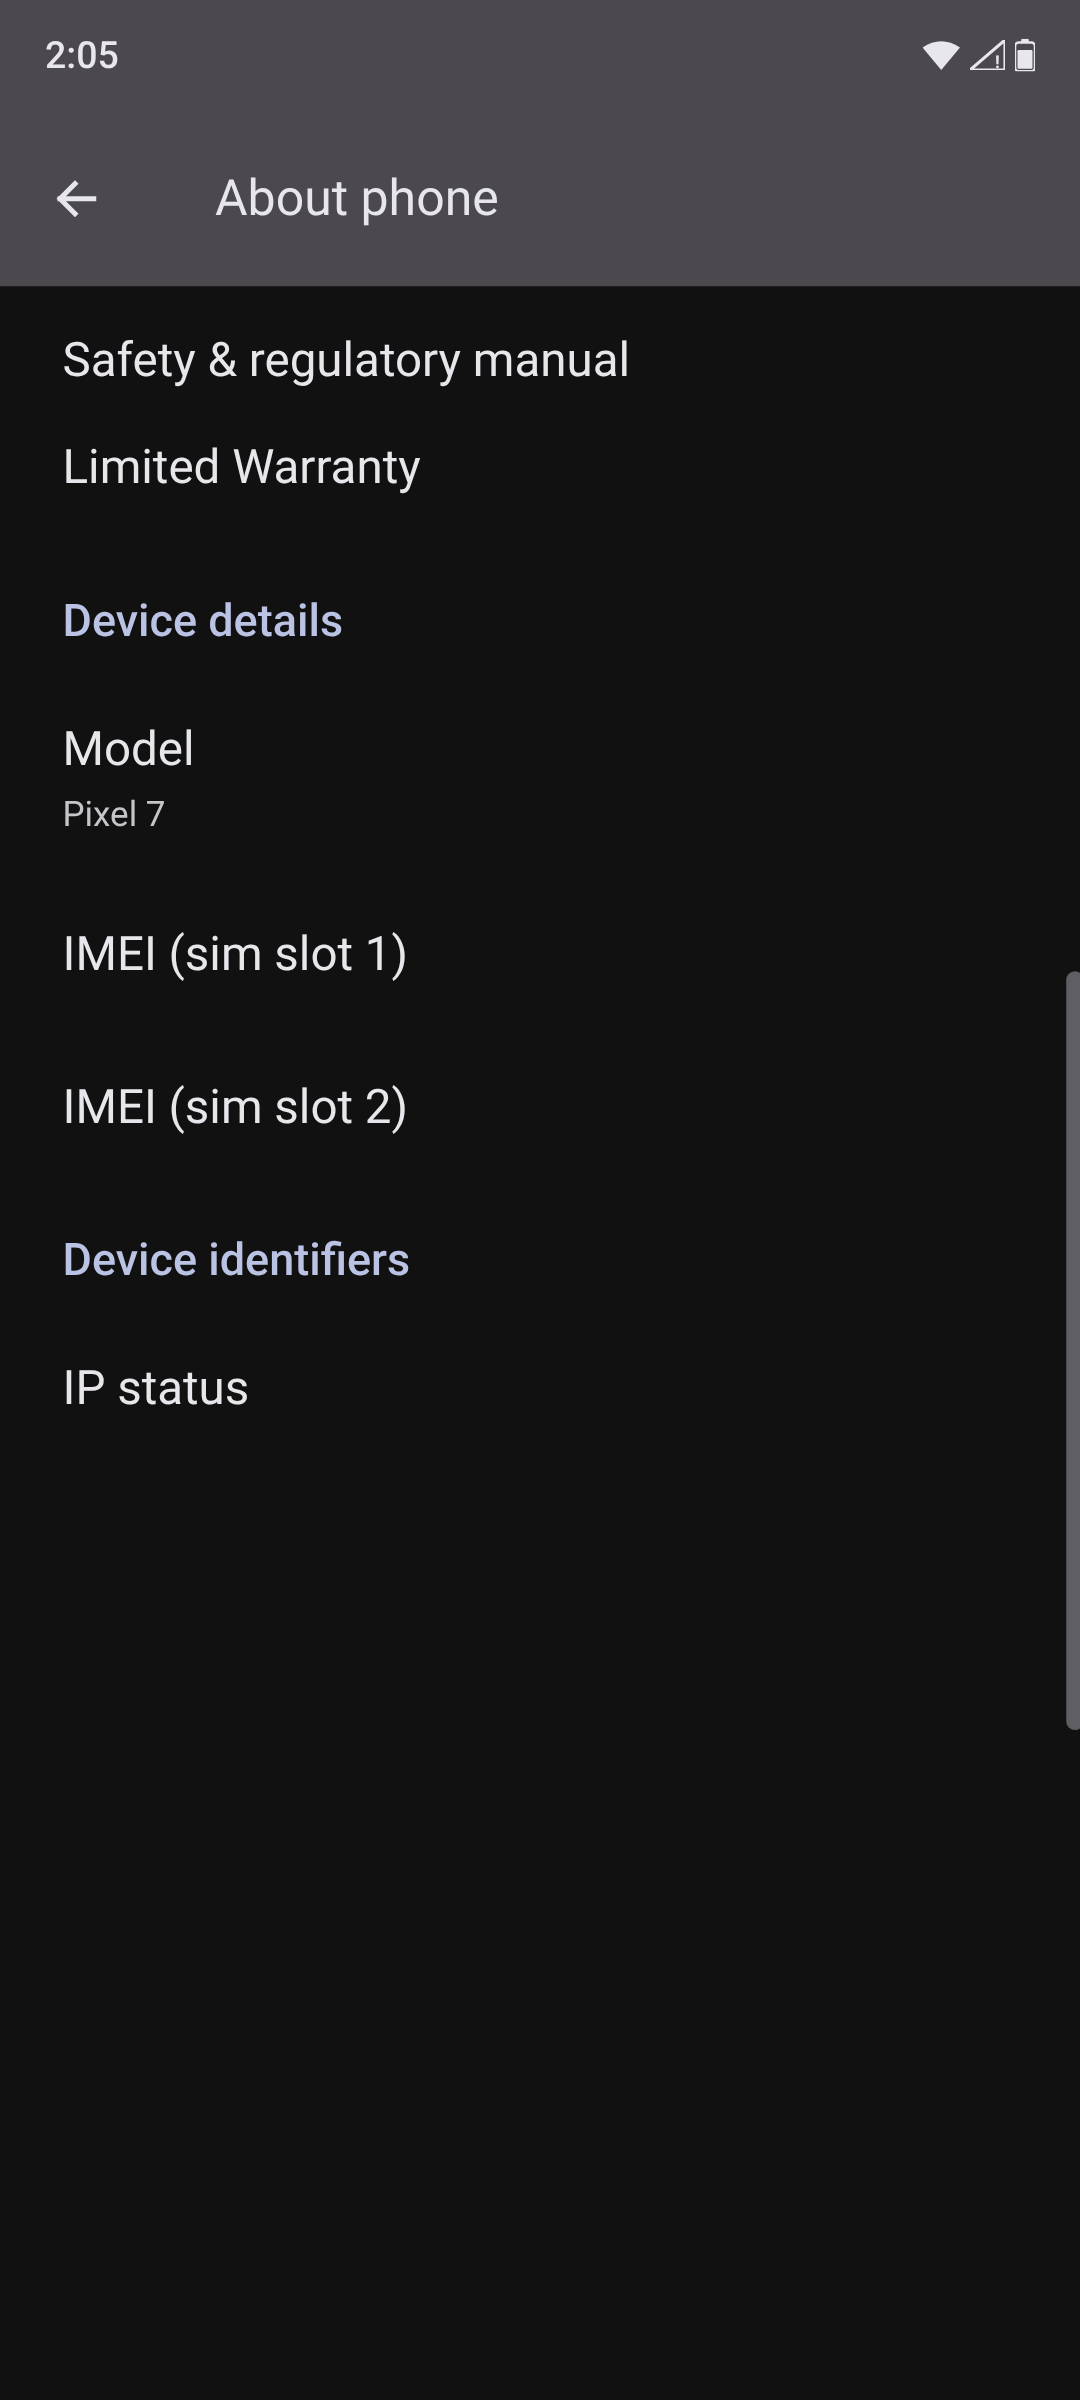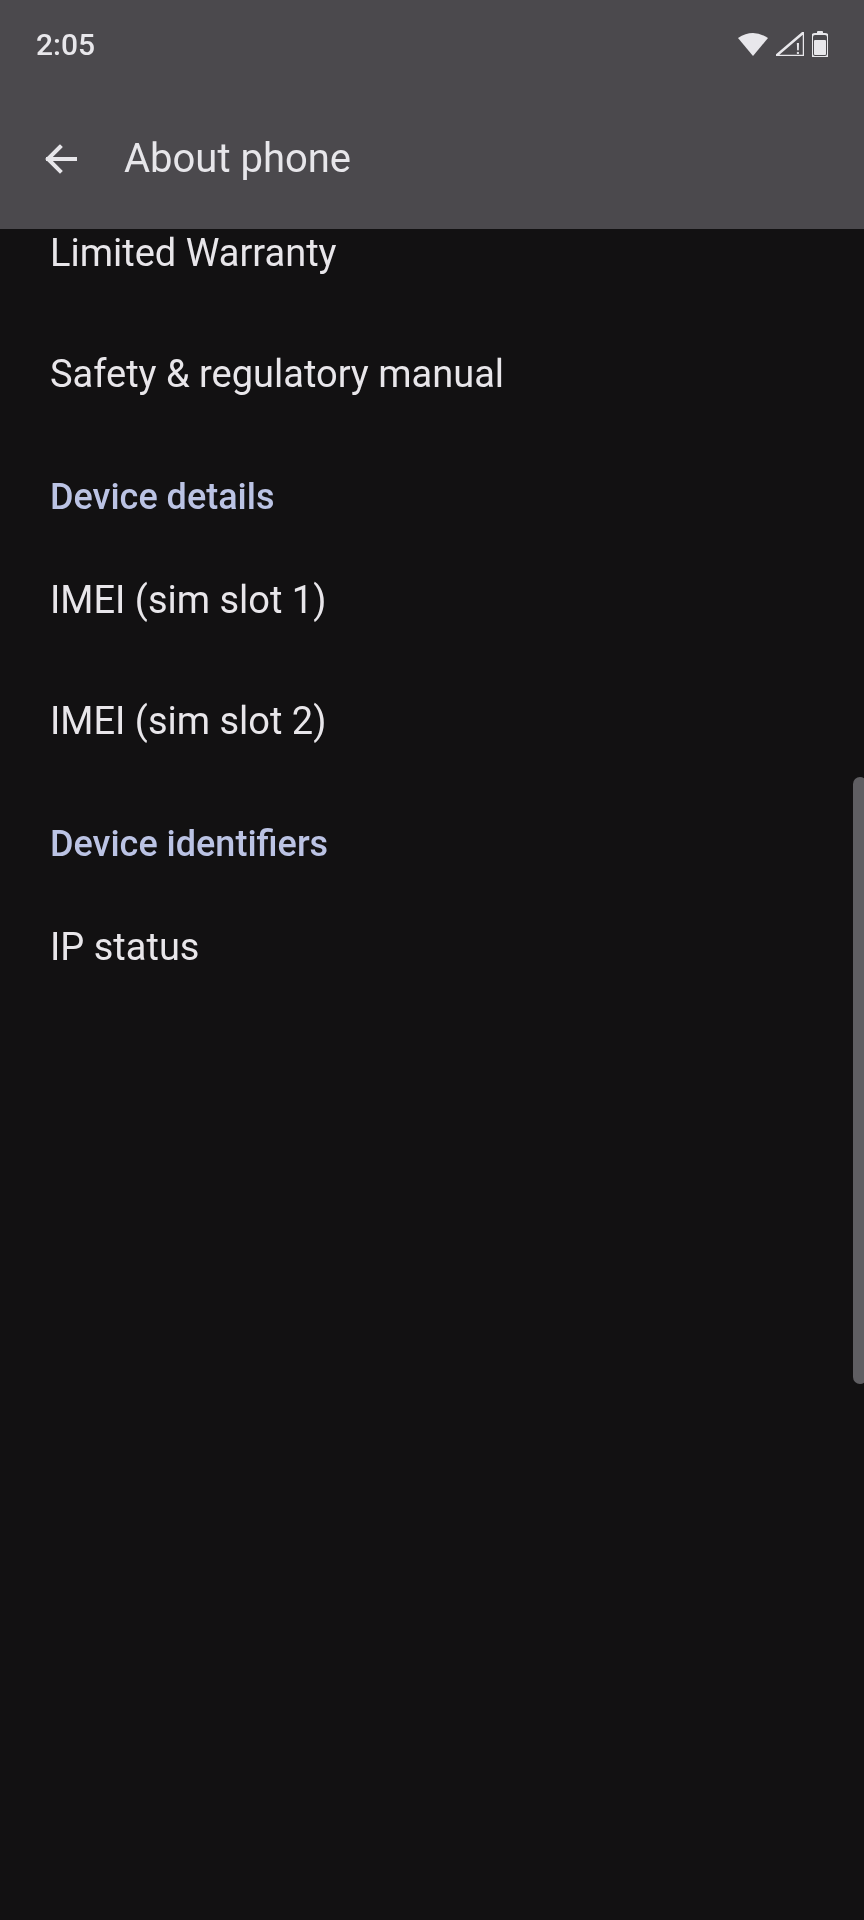"About phone" .app-title { margin-left: none -> 48px }
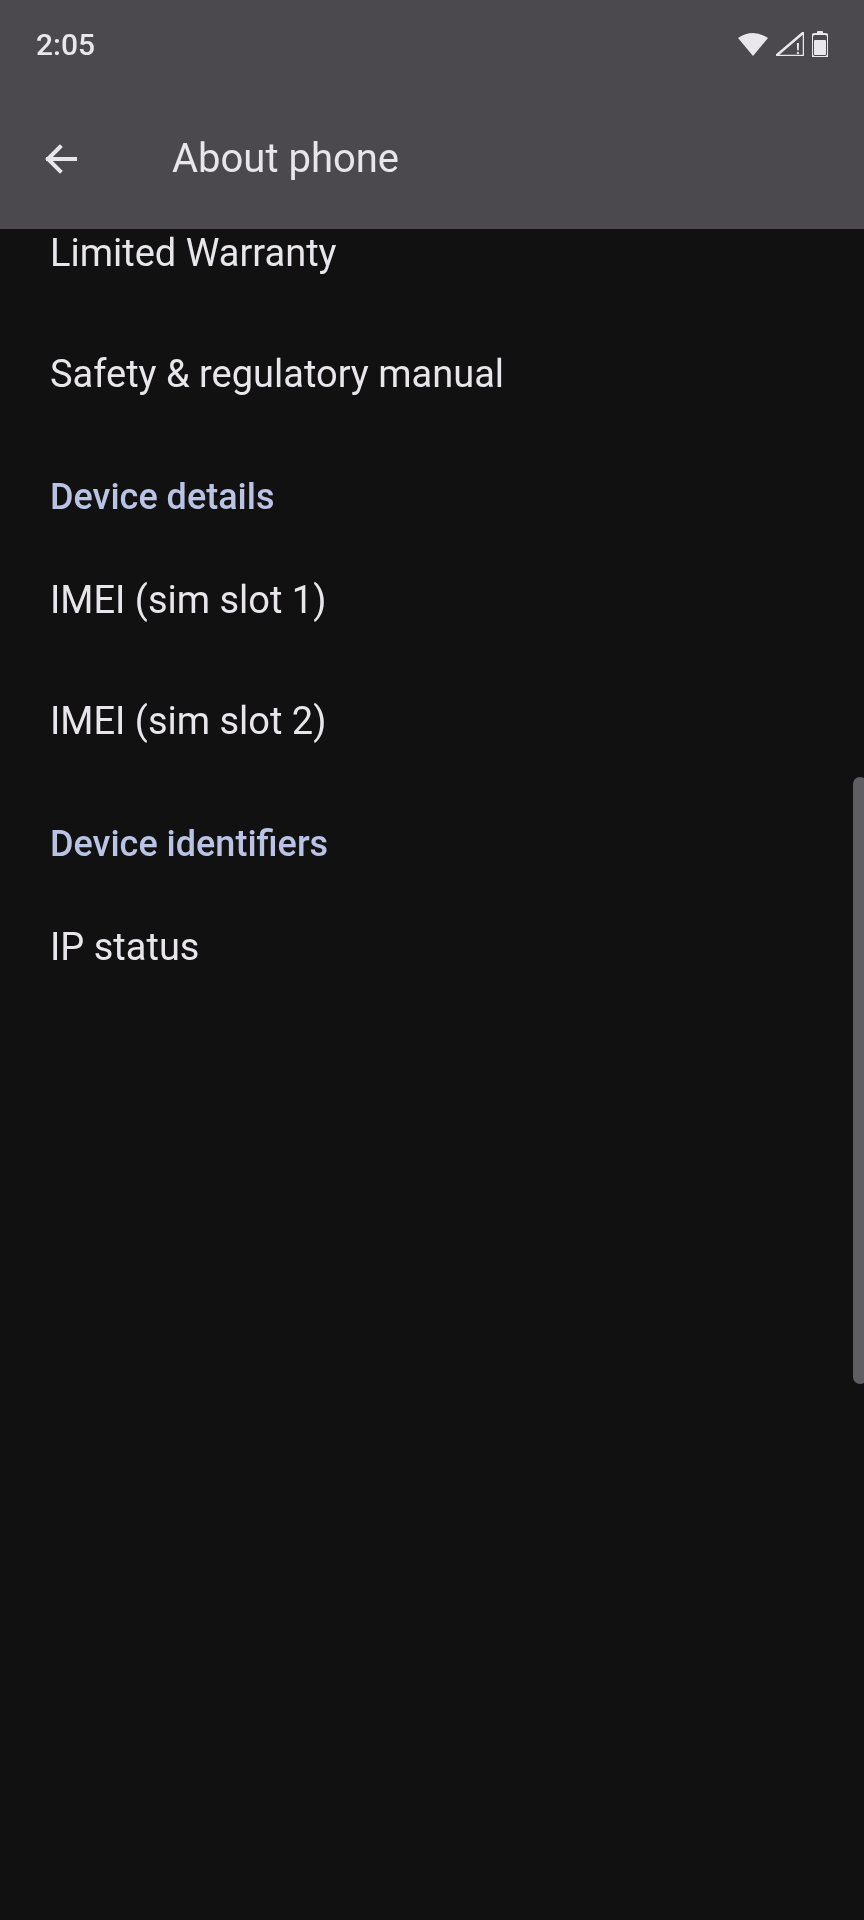"Limited Warranty" div.list-item { order: before "Safety & regulatory manual" -> after "Safety & regulatory manual" }
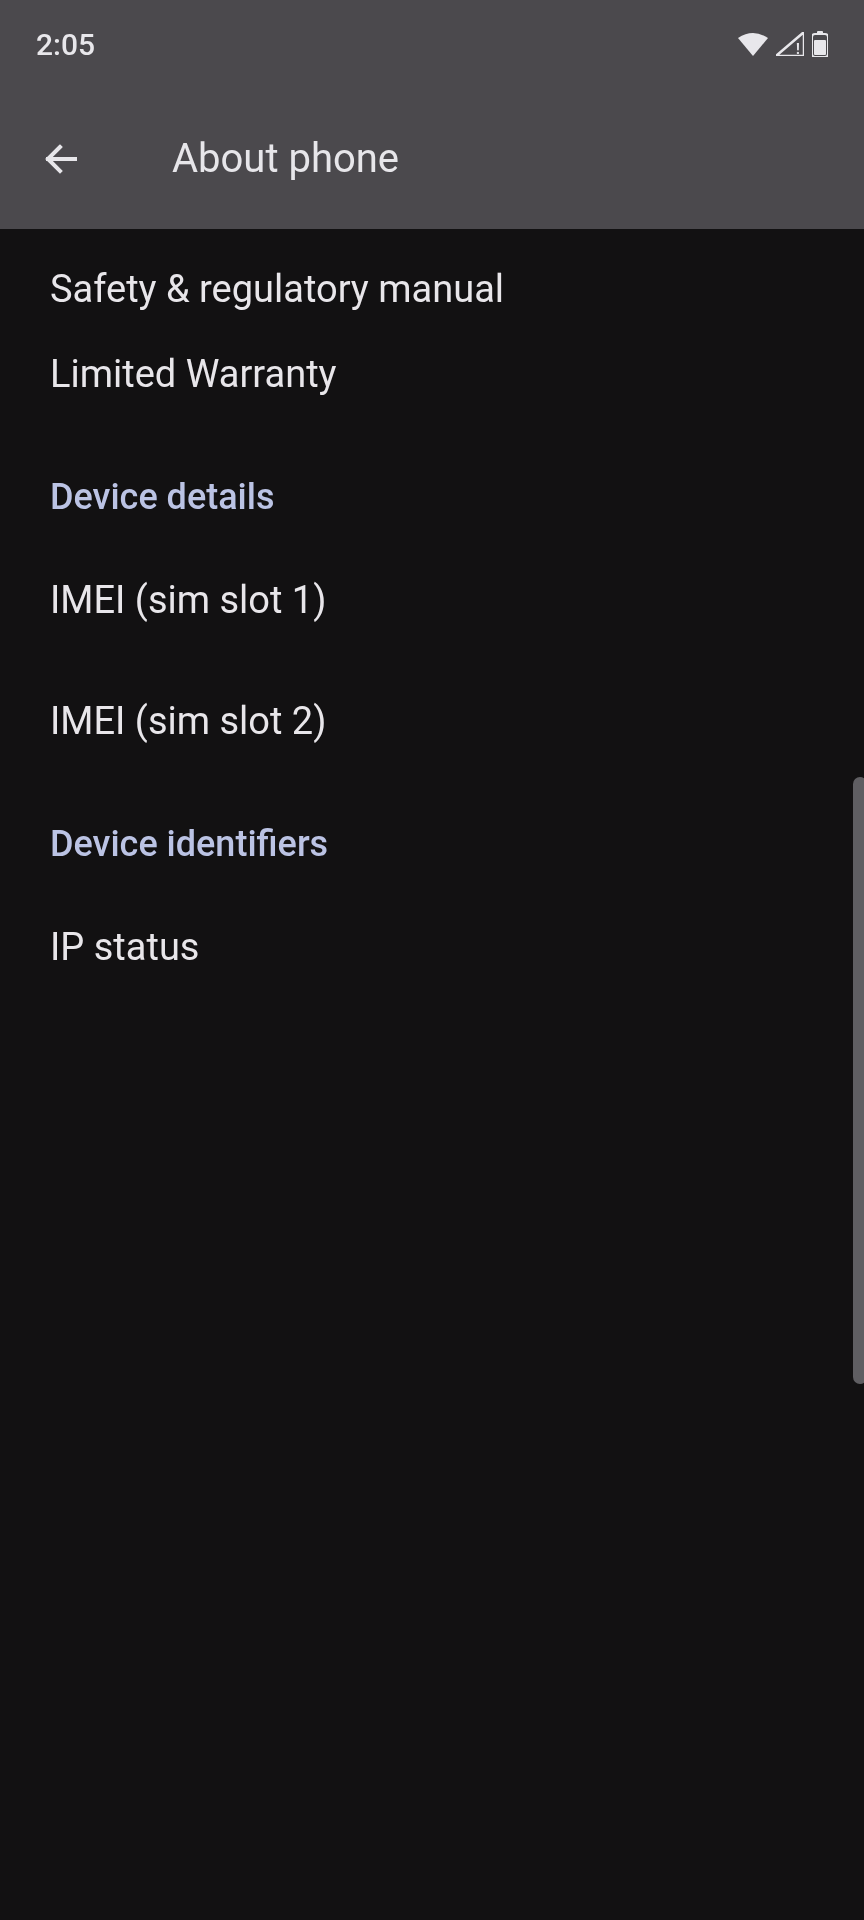"Model" div.list-item { html: none -> <div> <div>Model</div> <div>Pixel 7</div> </div> }
